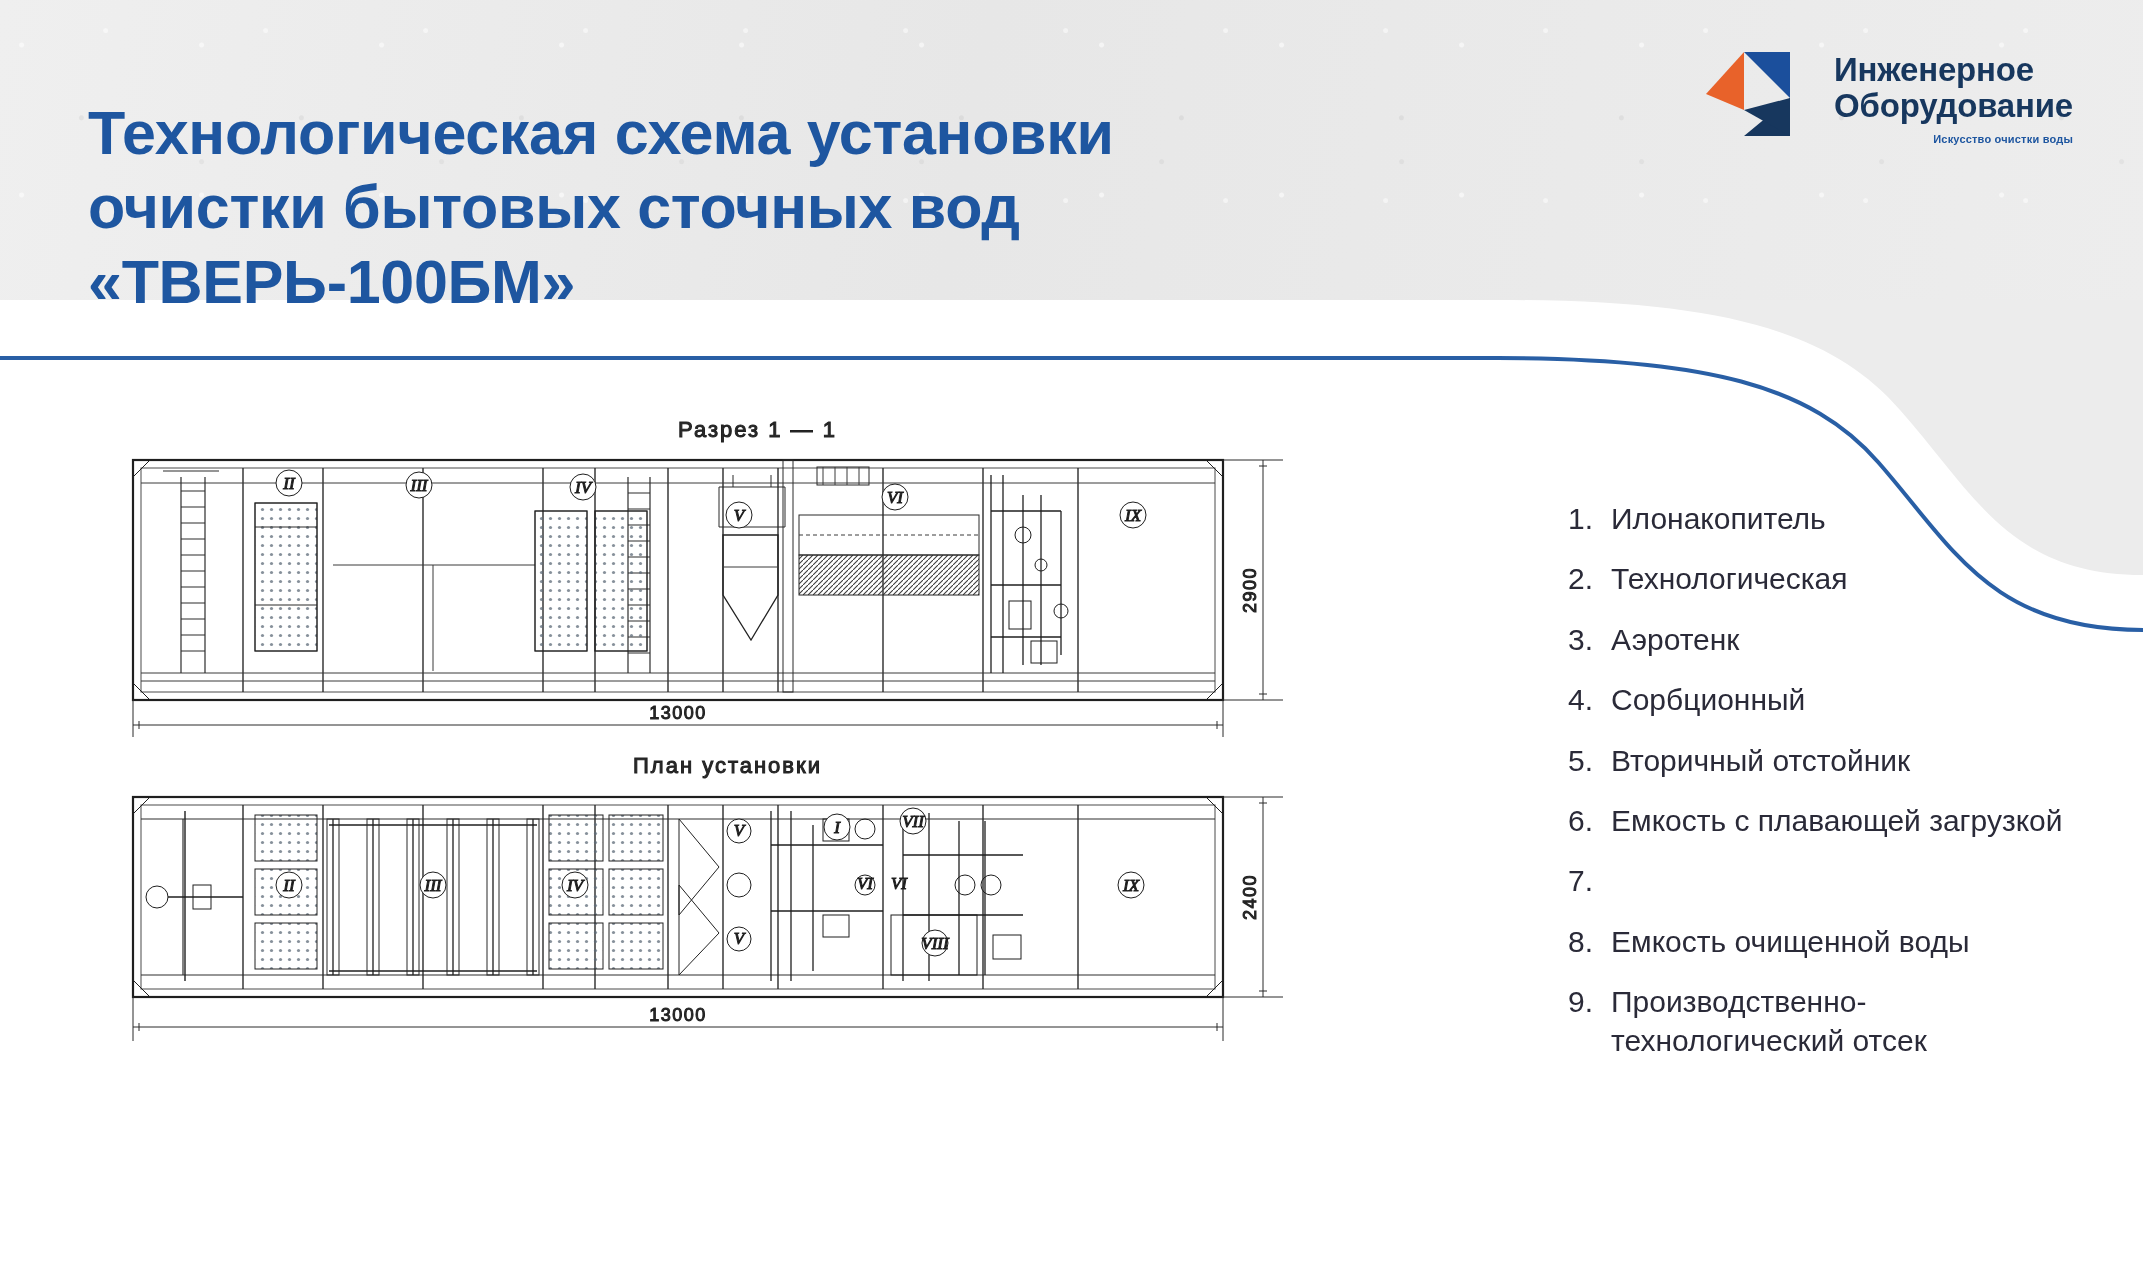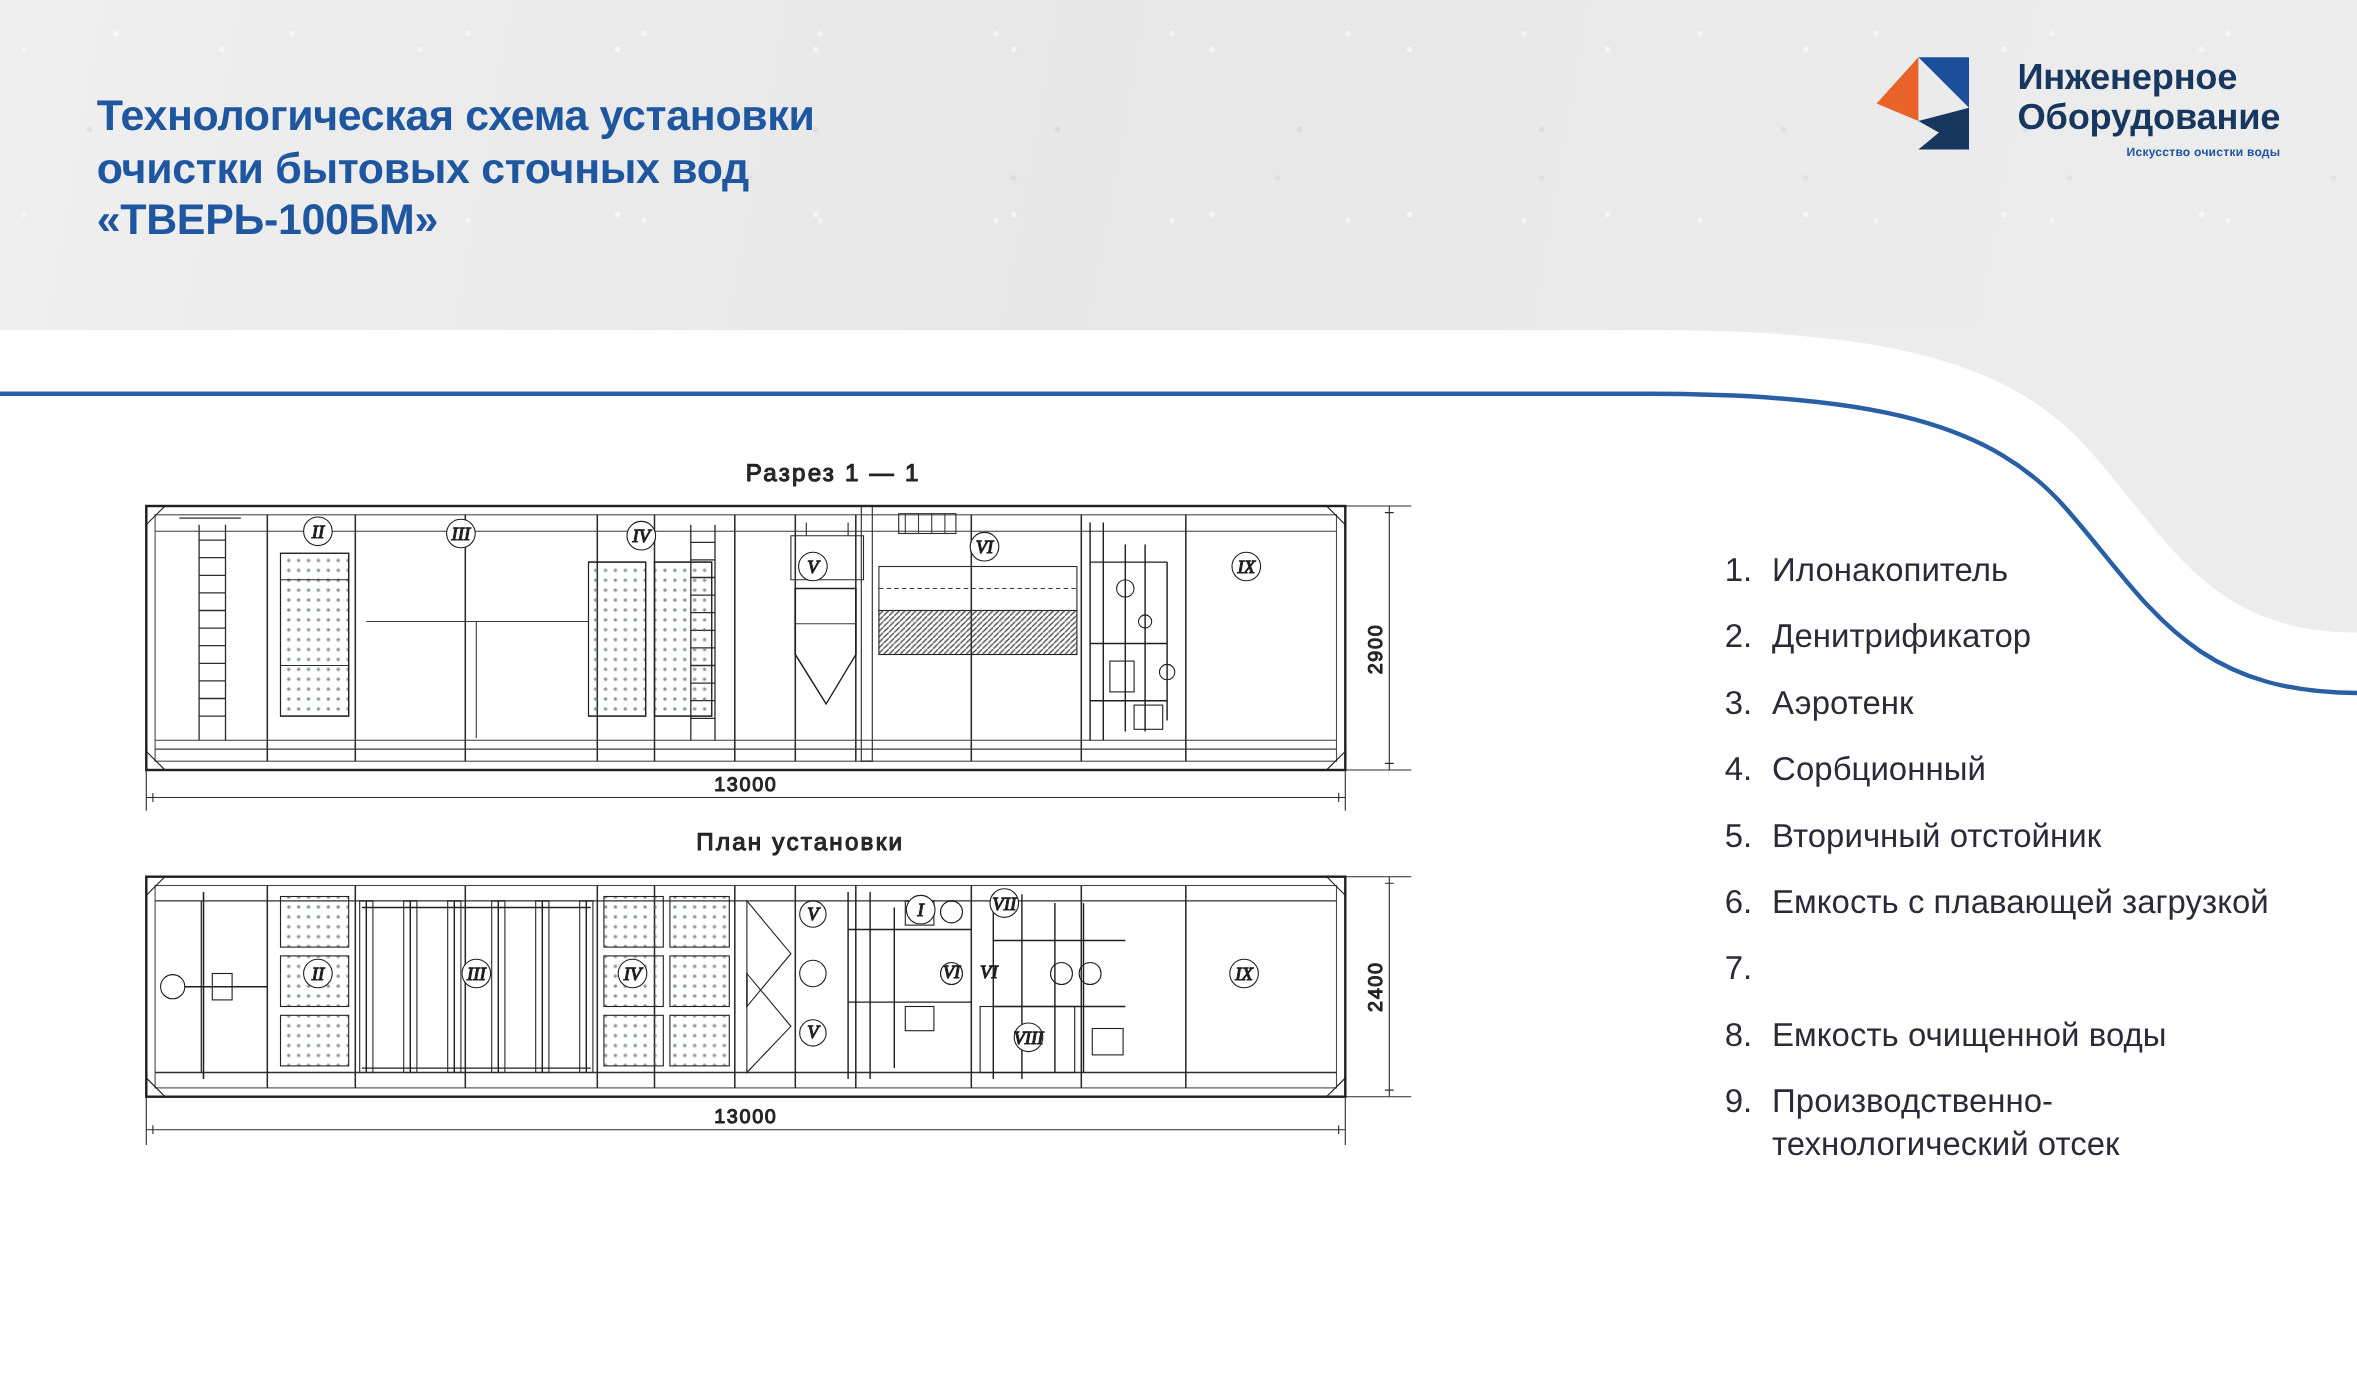"Технологическая схема установки" #page-title { font-size: 39px -> 61px; top: 82px -> 96px }
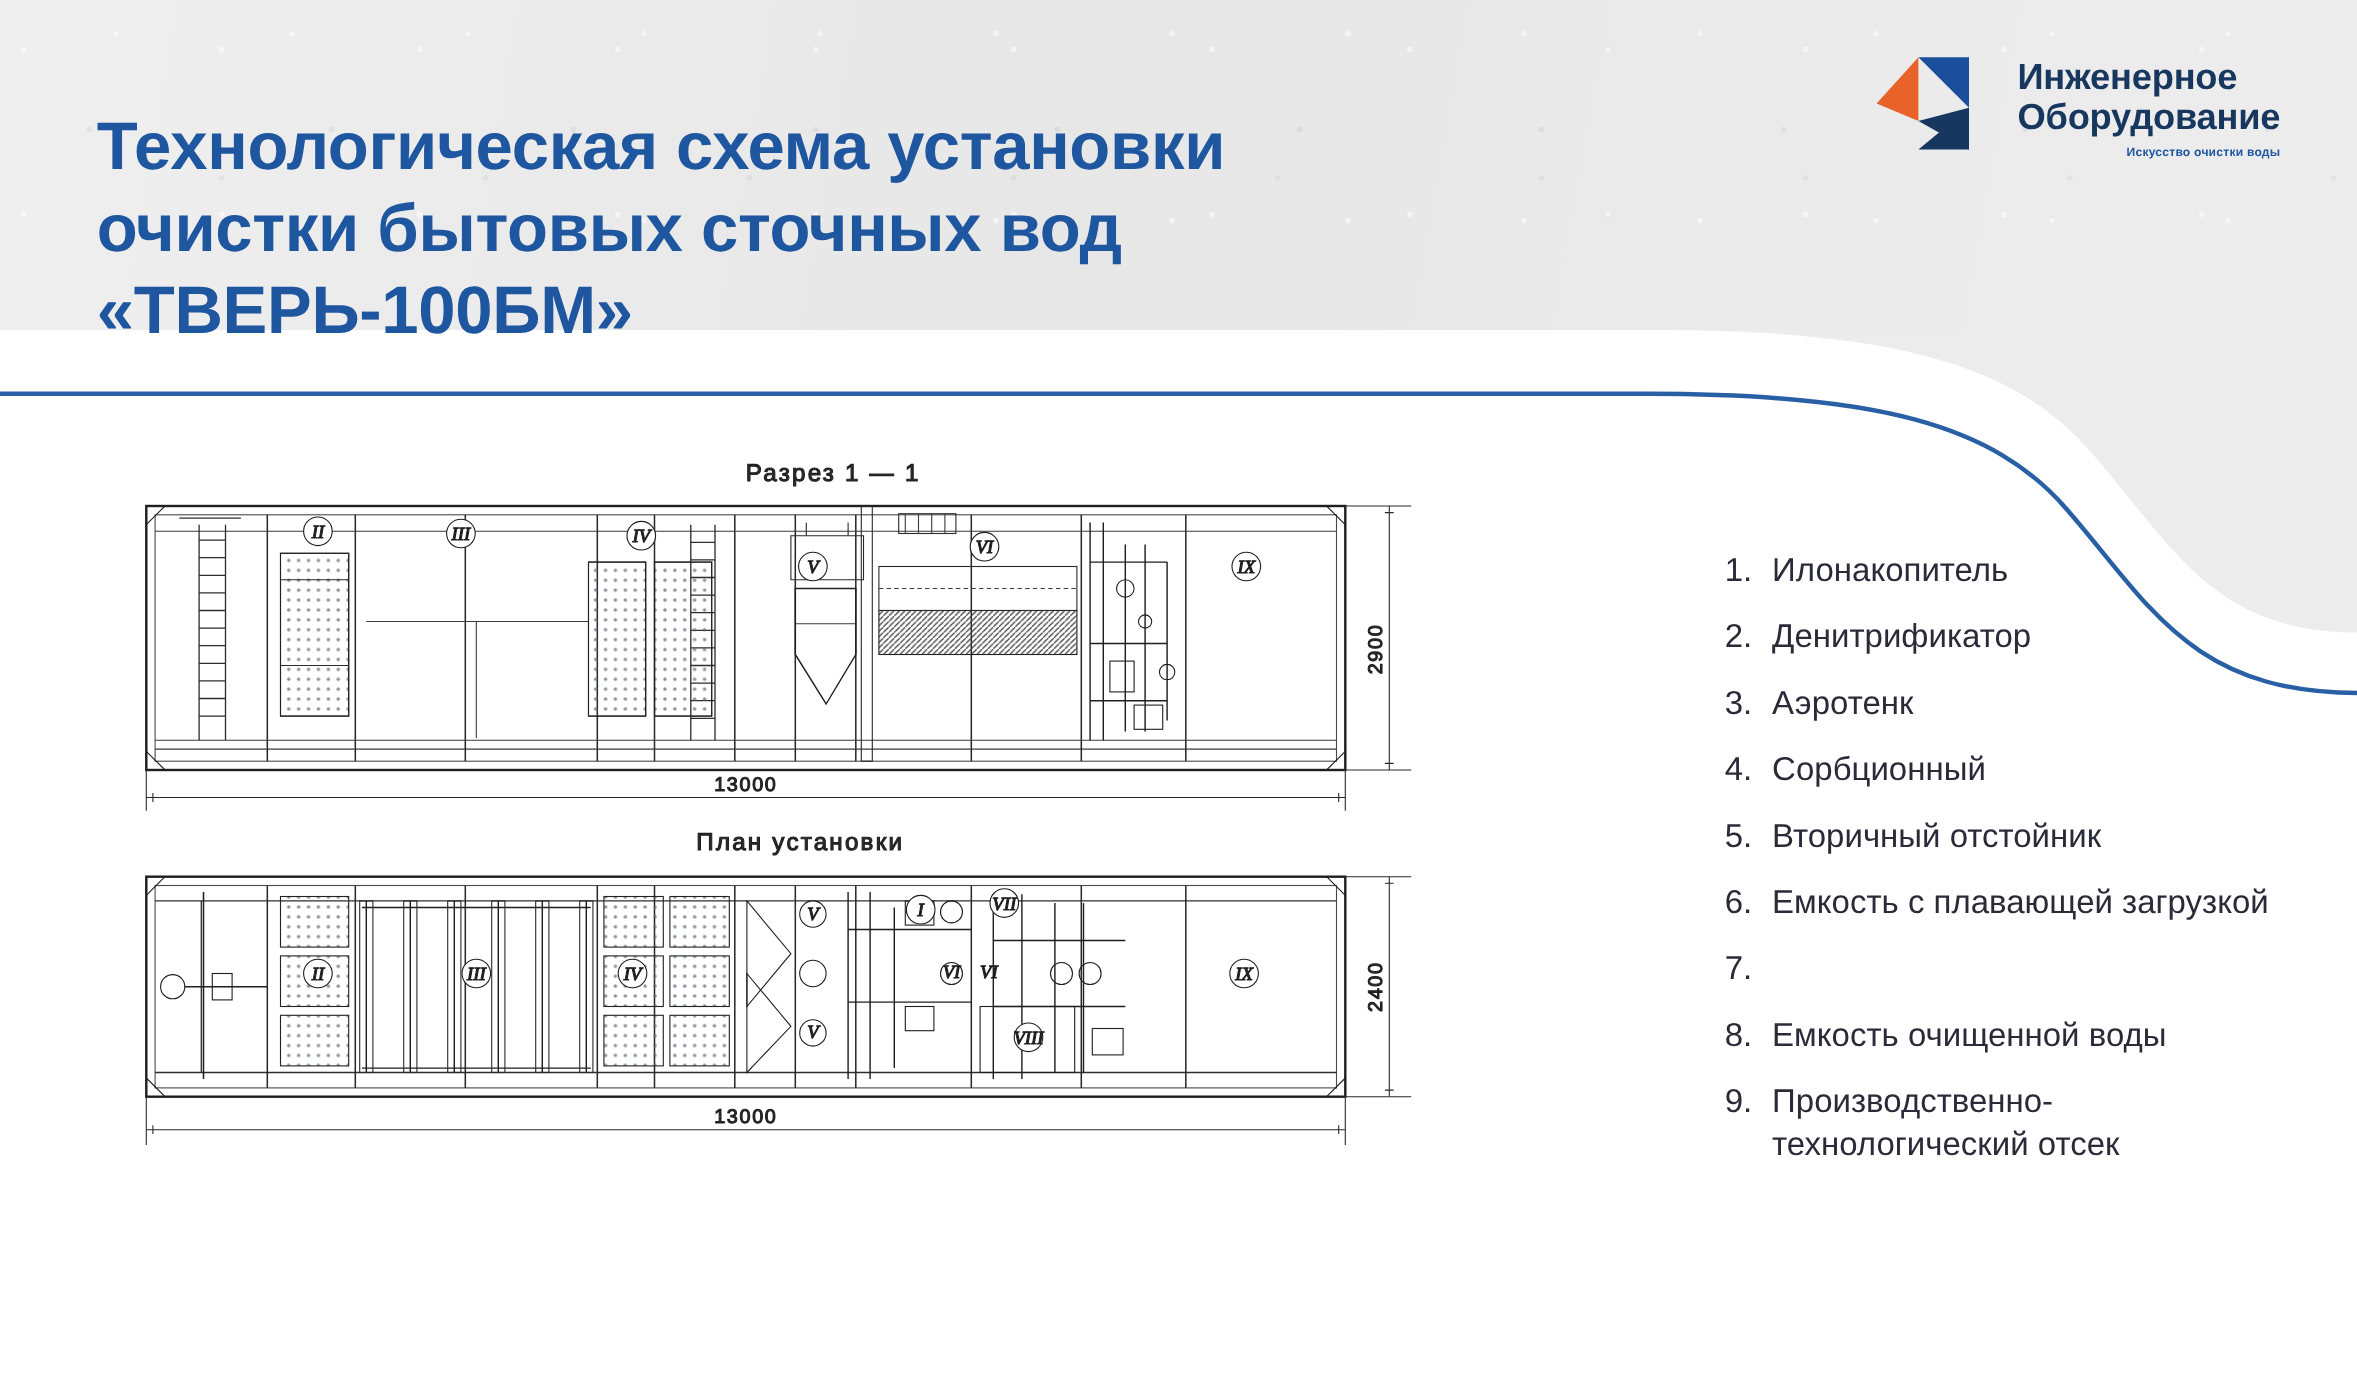"Денитрификатор" span.legend-label { text: Денитрификатор -> Технологическая }
